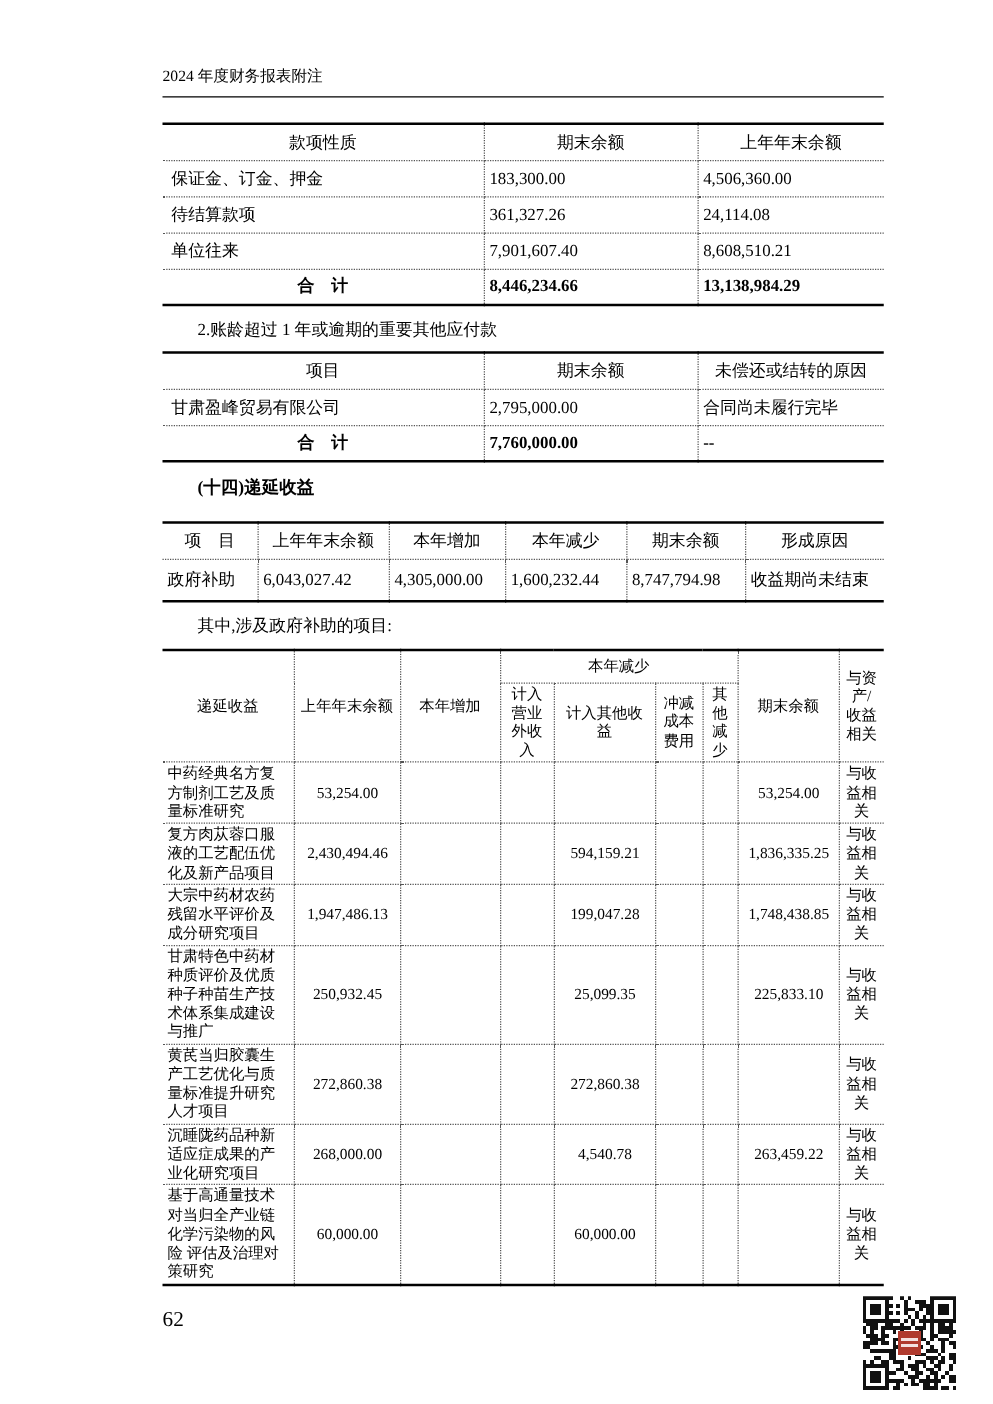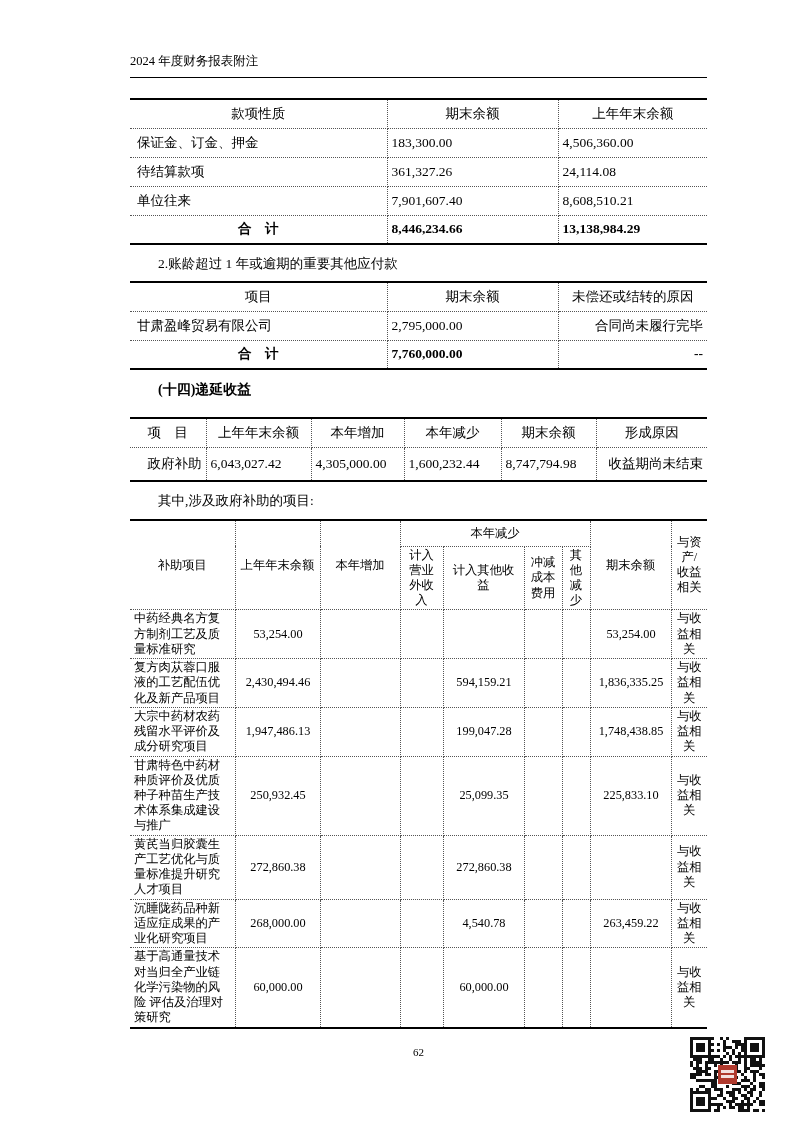"合同尚未履行完毕" .t13 .ctr { text-align: right -> left }
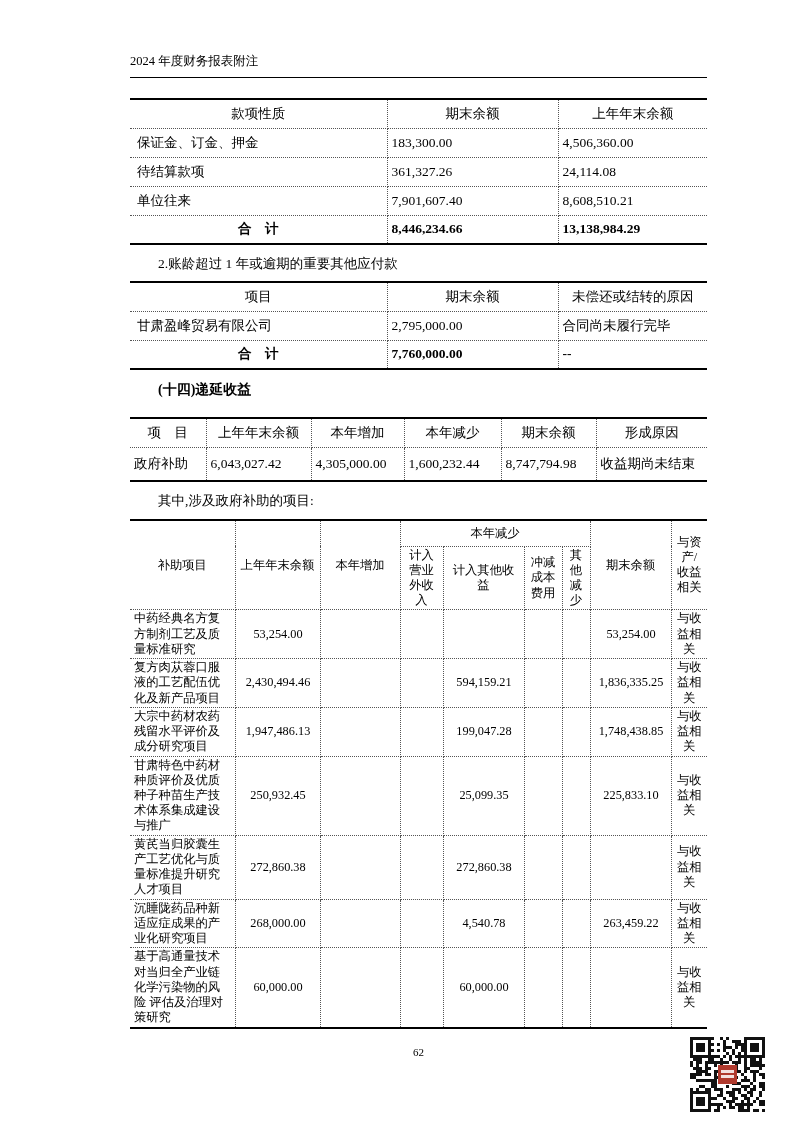"补助项目" th { text: 补助项目 -> 递延收益 }
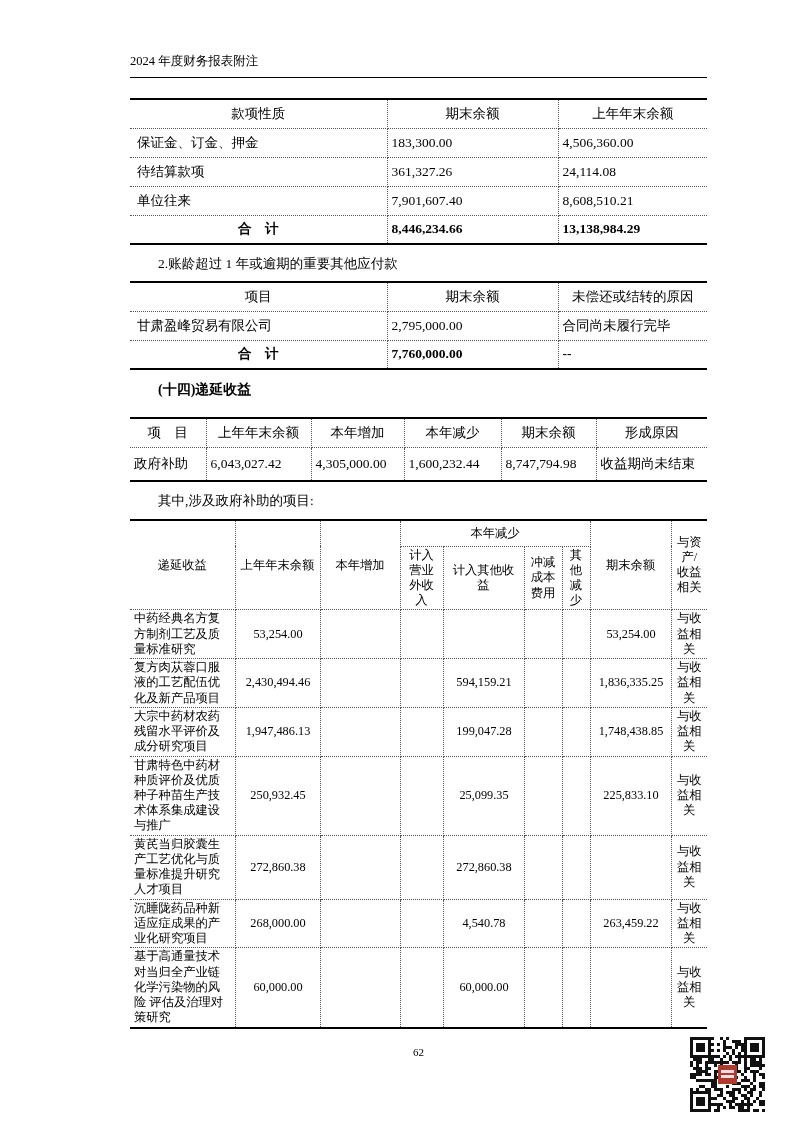"62" .page-footer { font-size: 11px -> 17px; text-align: center -> left }
